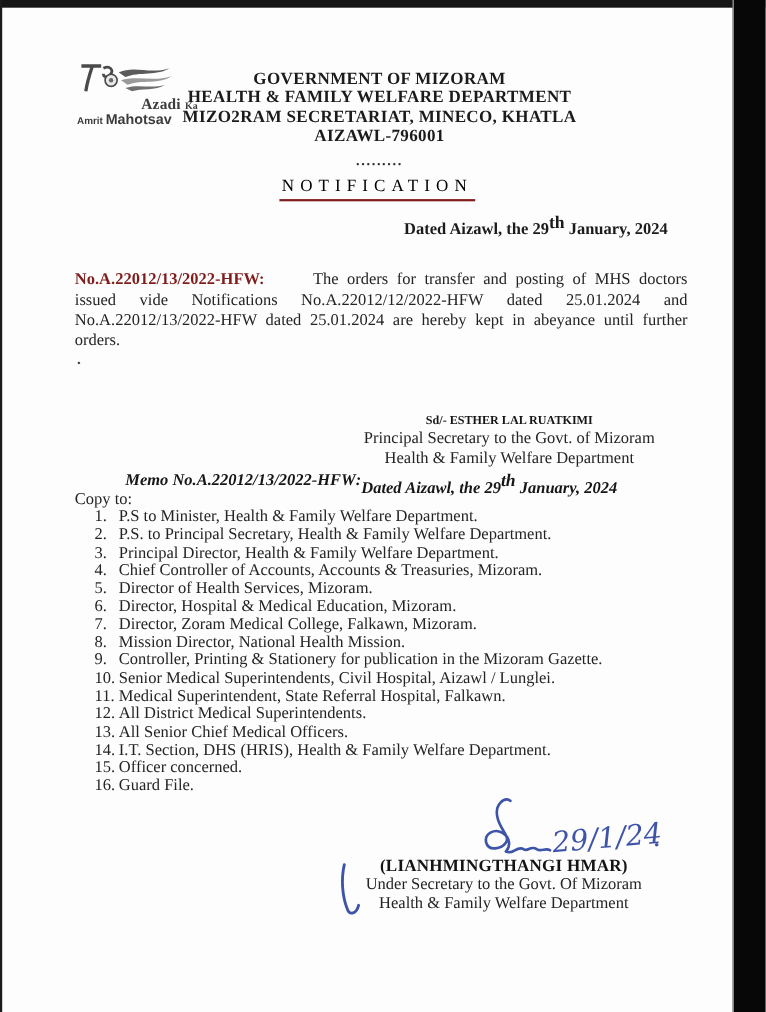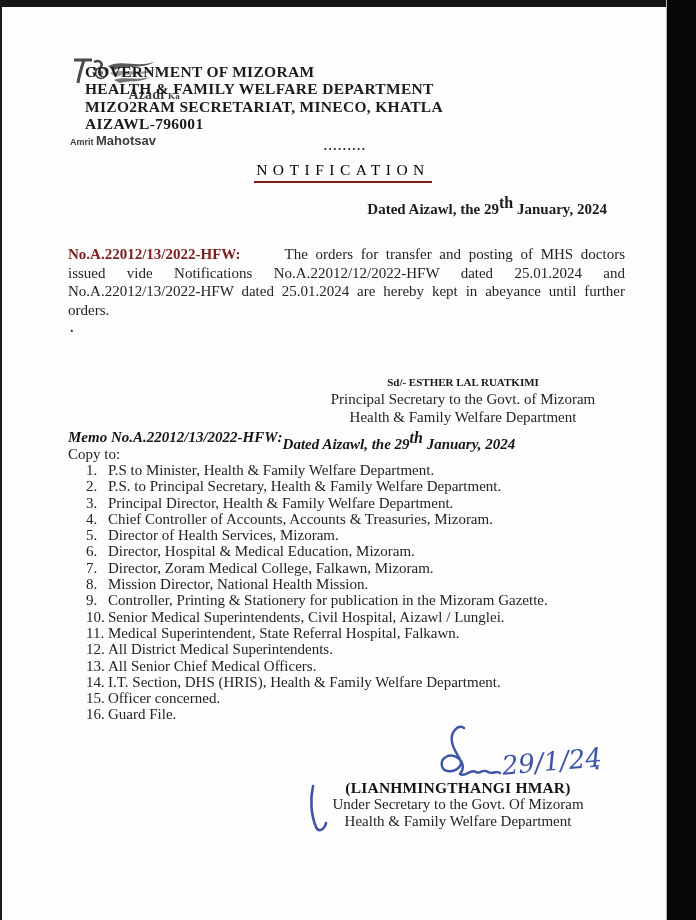"GOVERNMENT OF MIZORAM" .header { text-align: left -> center }
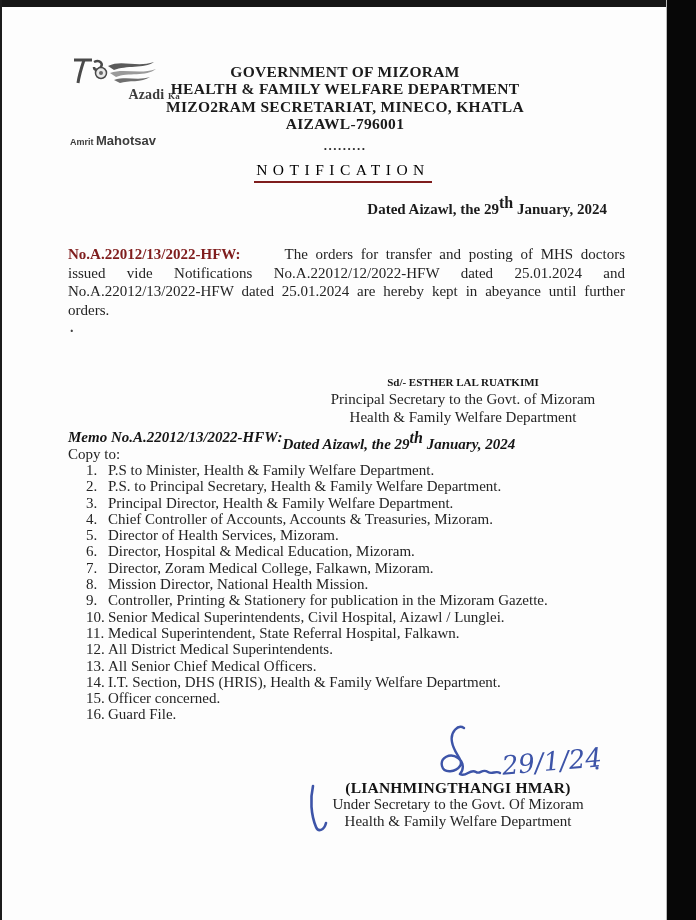"Amrit Mahotsav" .logo .row2 { margin-top: 32px -> none }
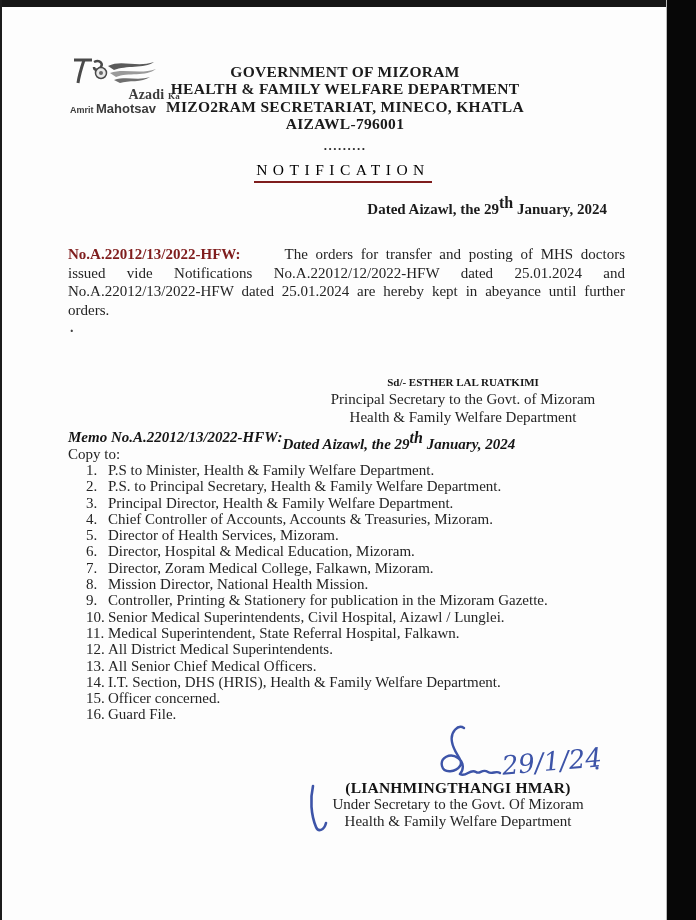"Memo No.A.22012/13/2022-HFW" .memo-line { justify-content: flex-start -> center }
